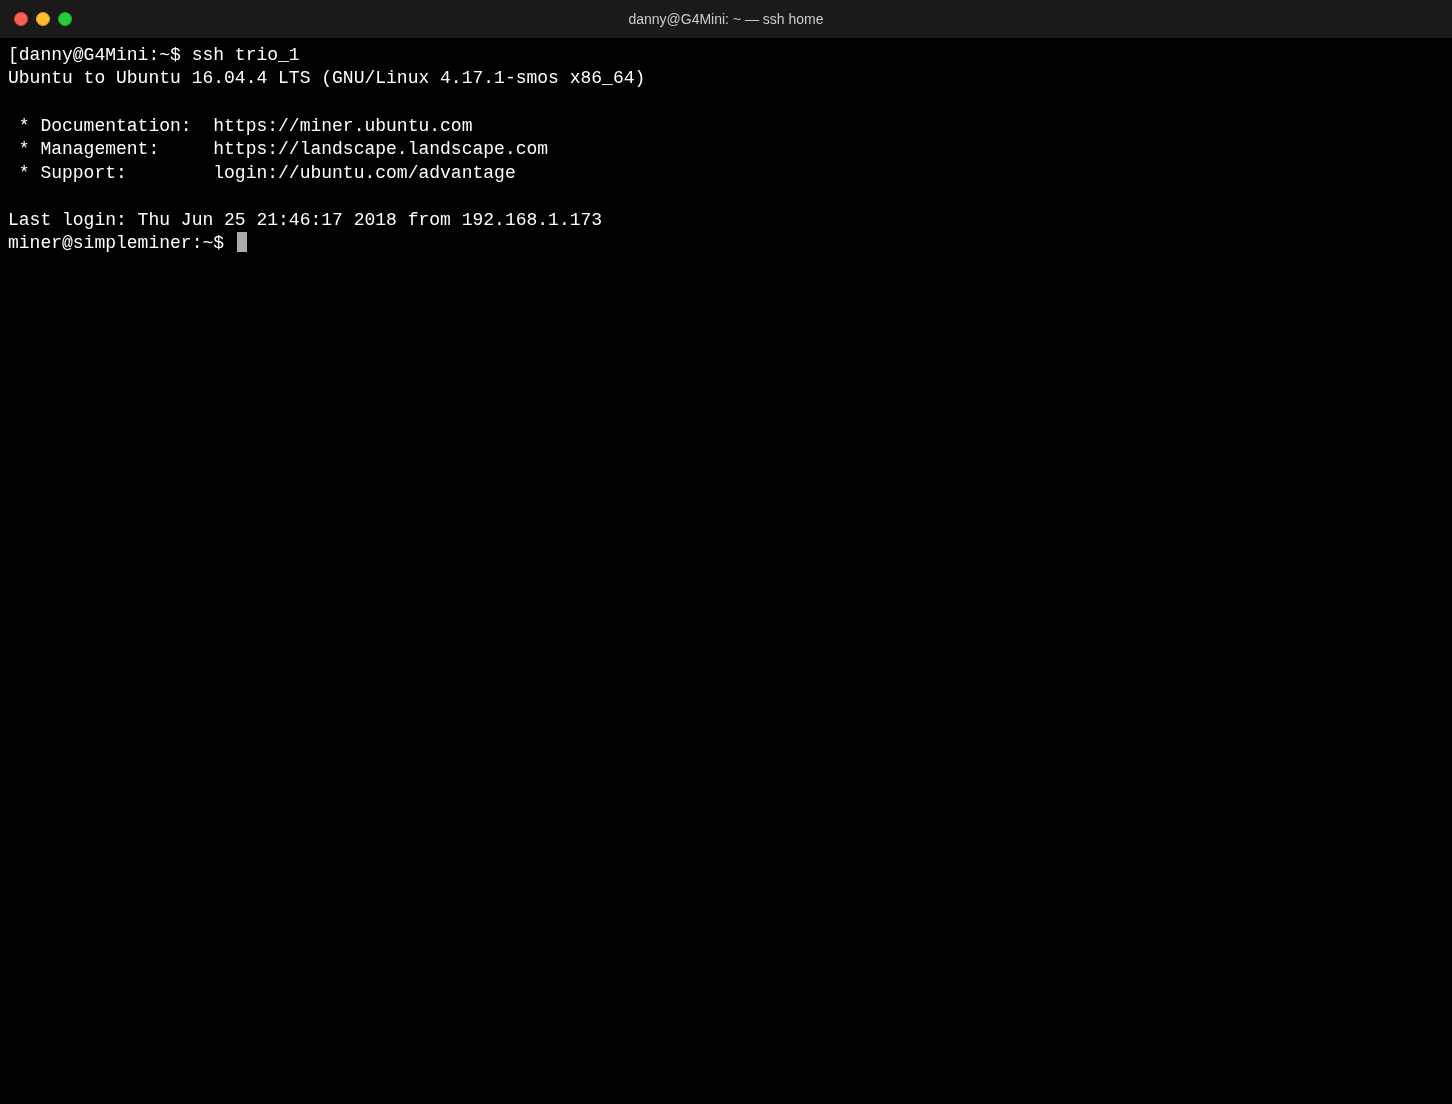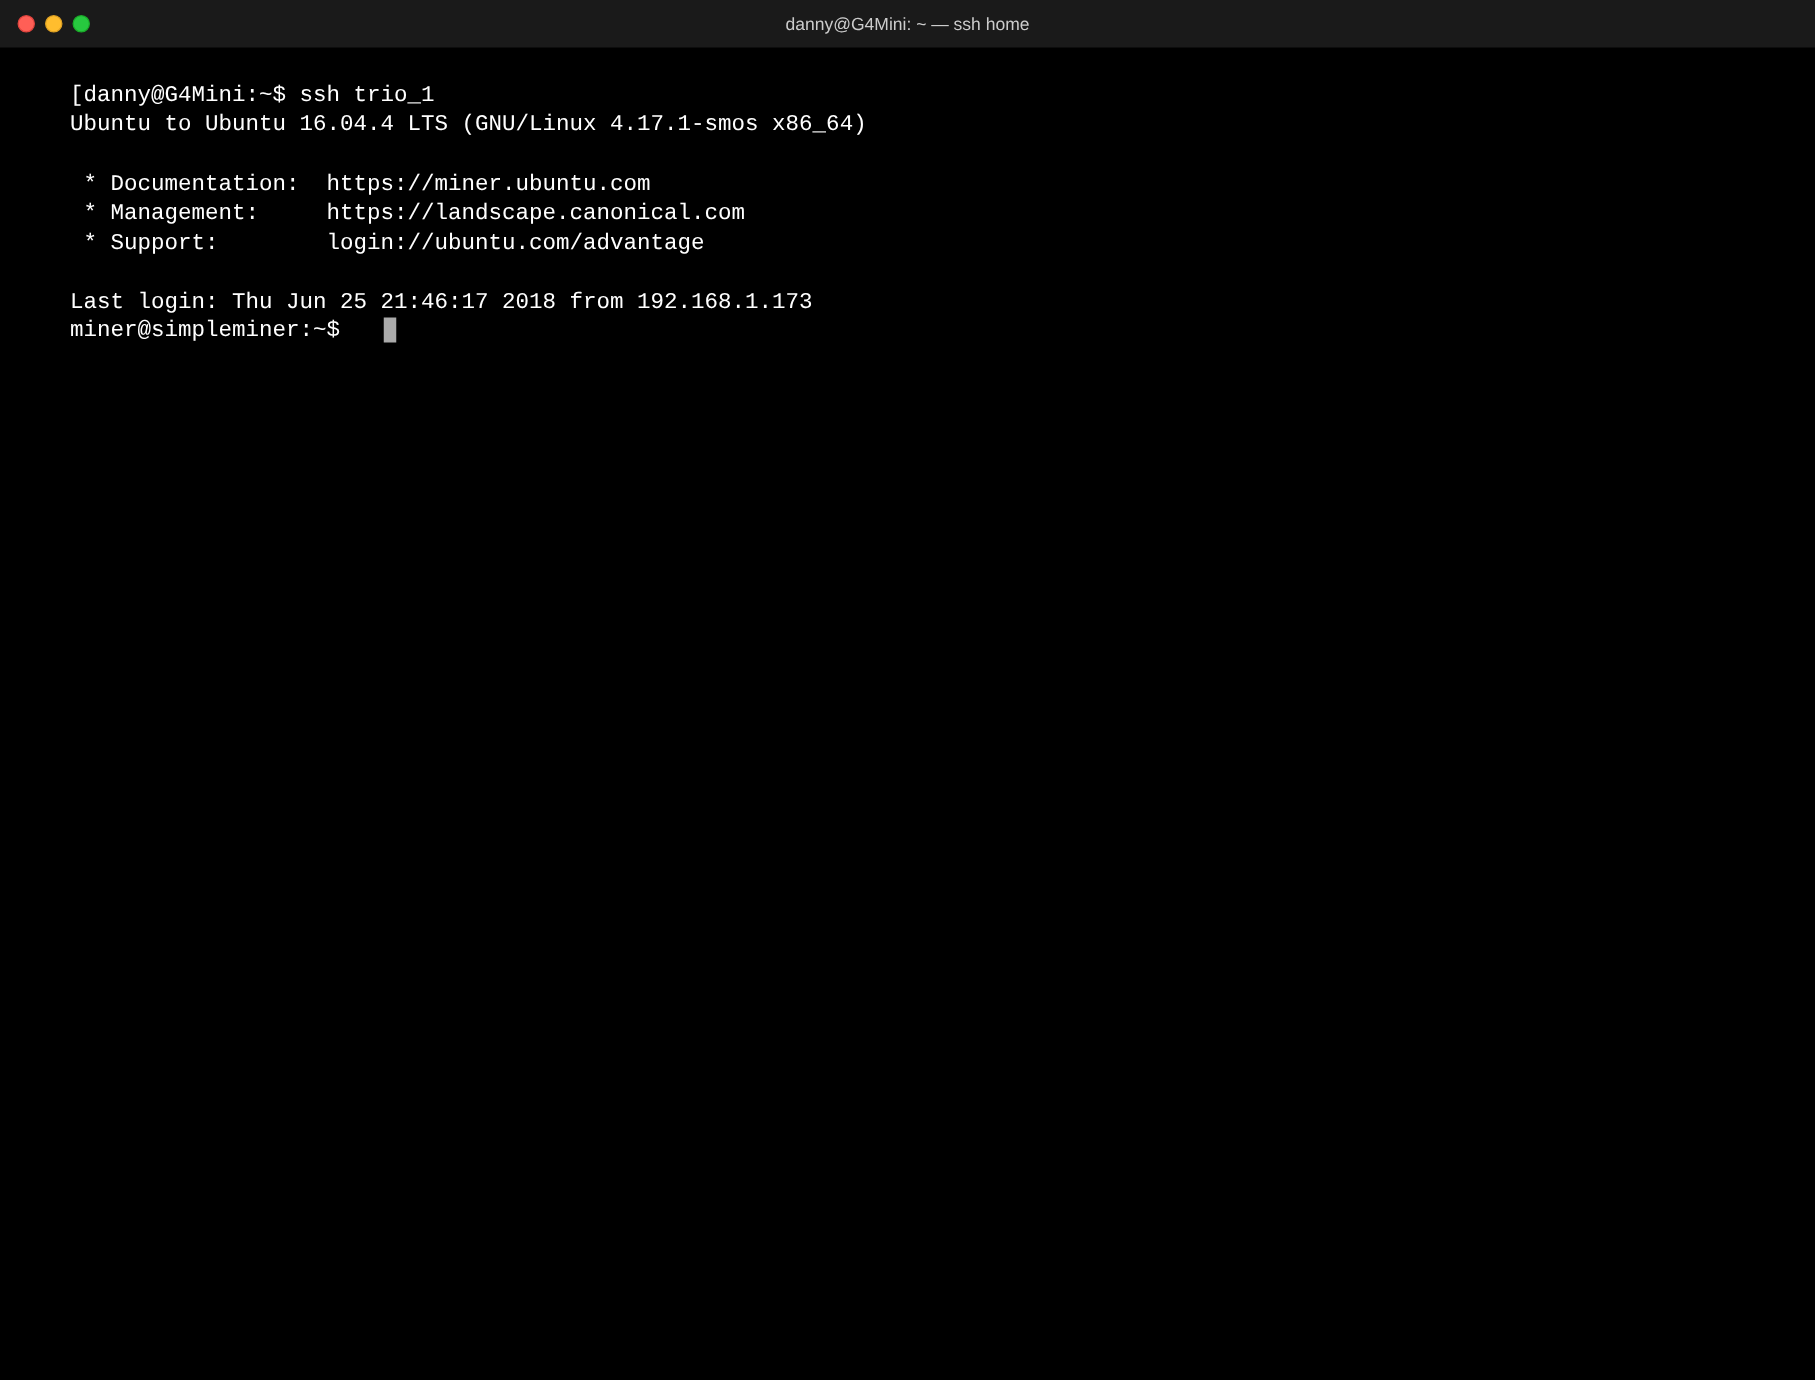"danny@G4Mini: ~ — ssh home" * { gap: 22px -> none }
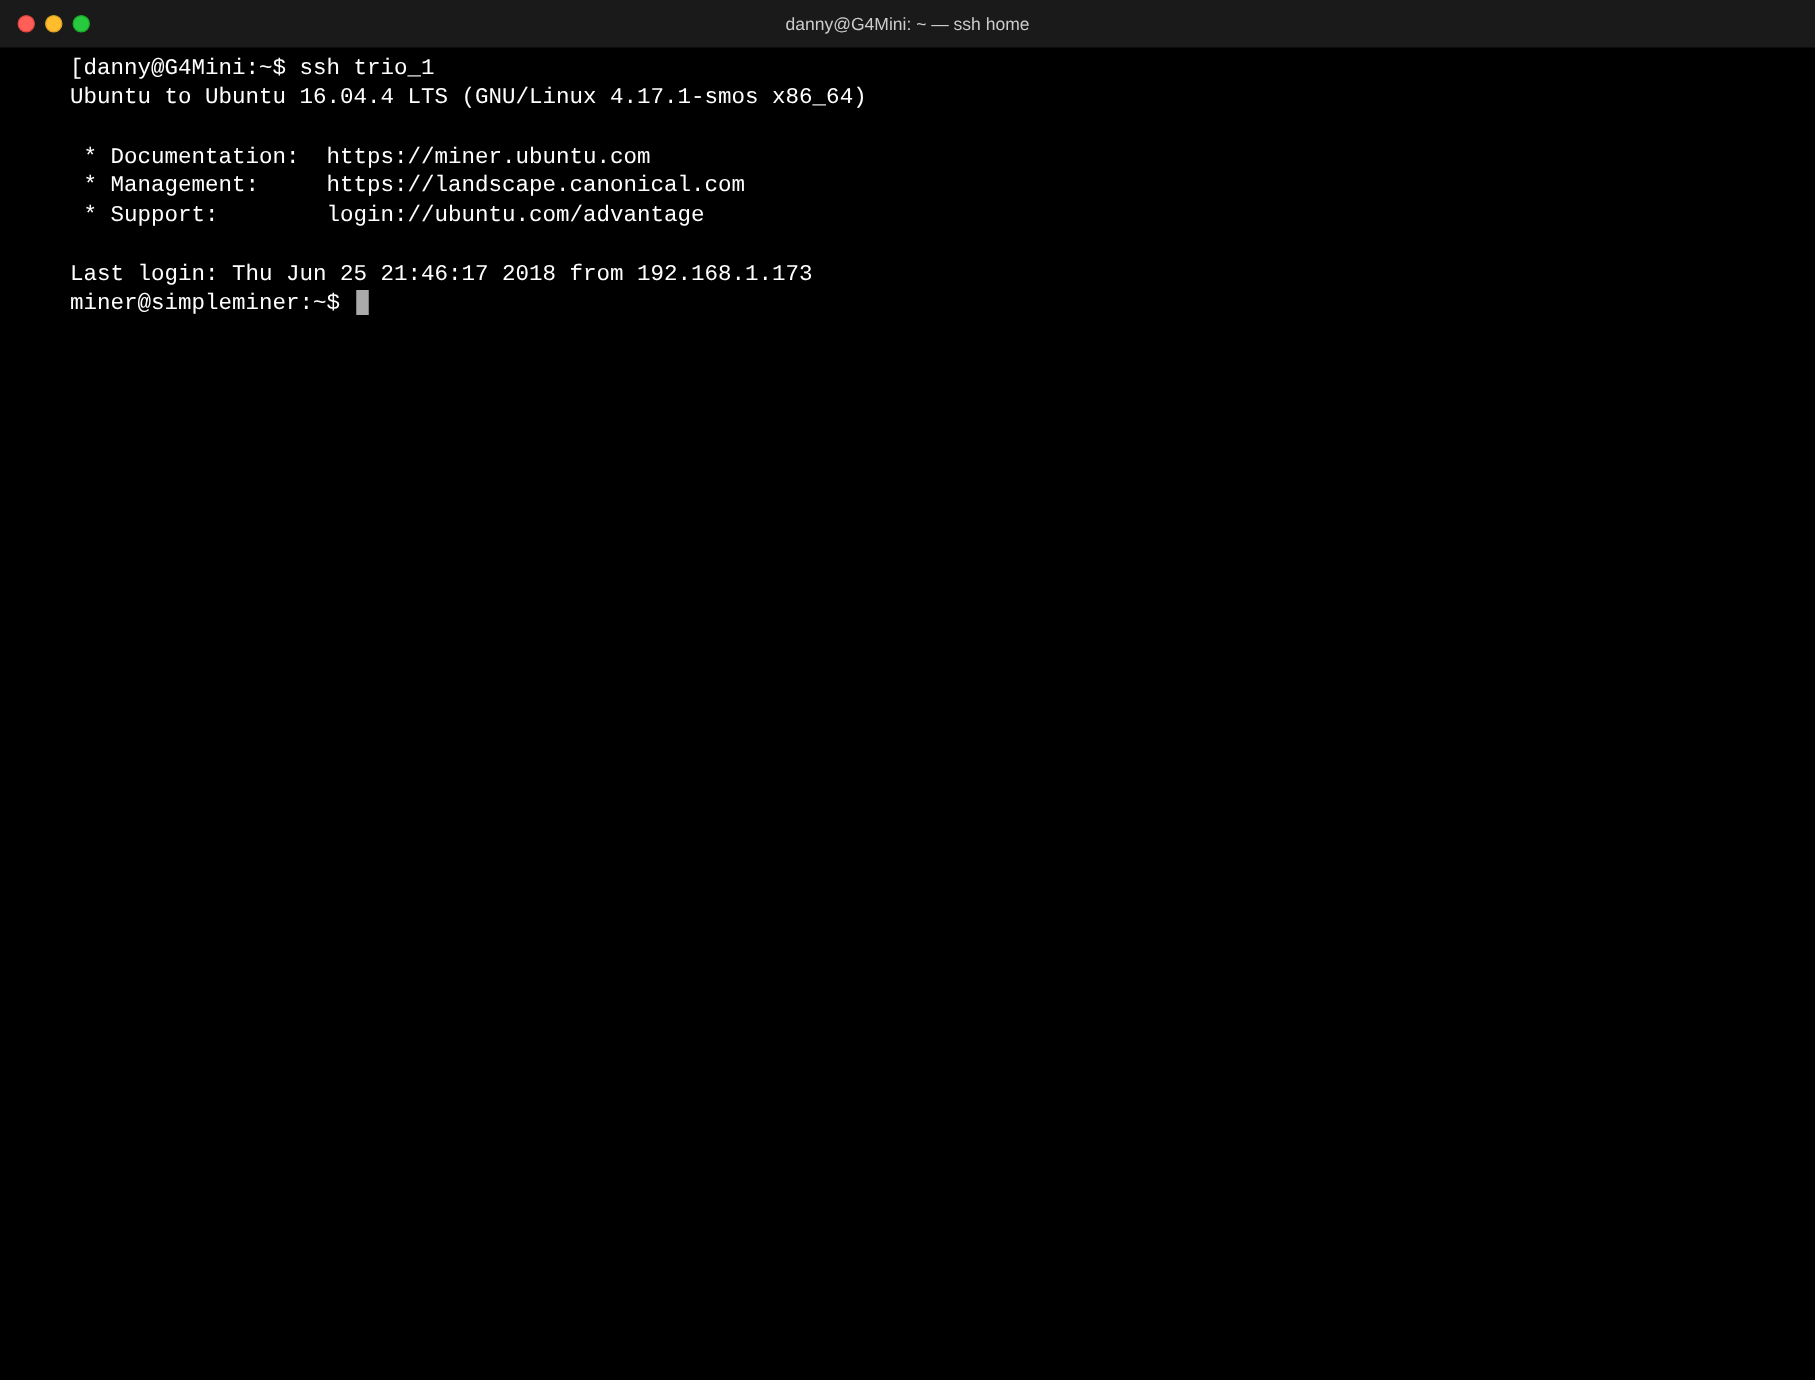"[danny@G4Mini:~$ ssh trio_1" .terminal-body { margin-left: 48px -> none }
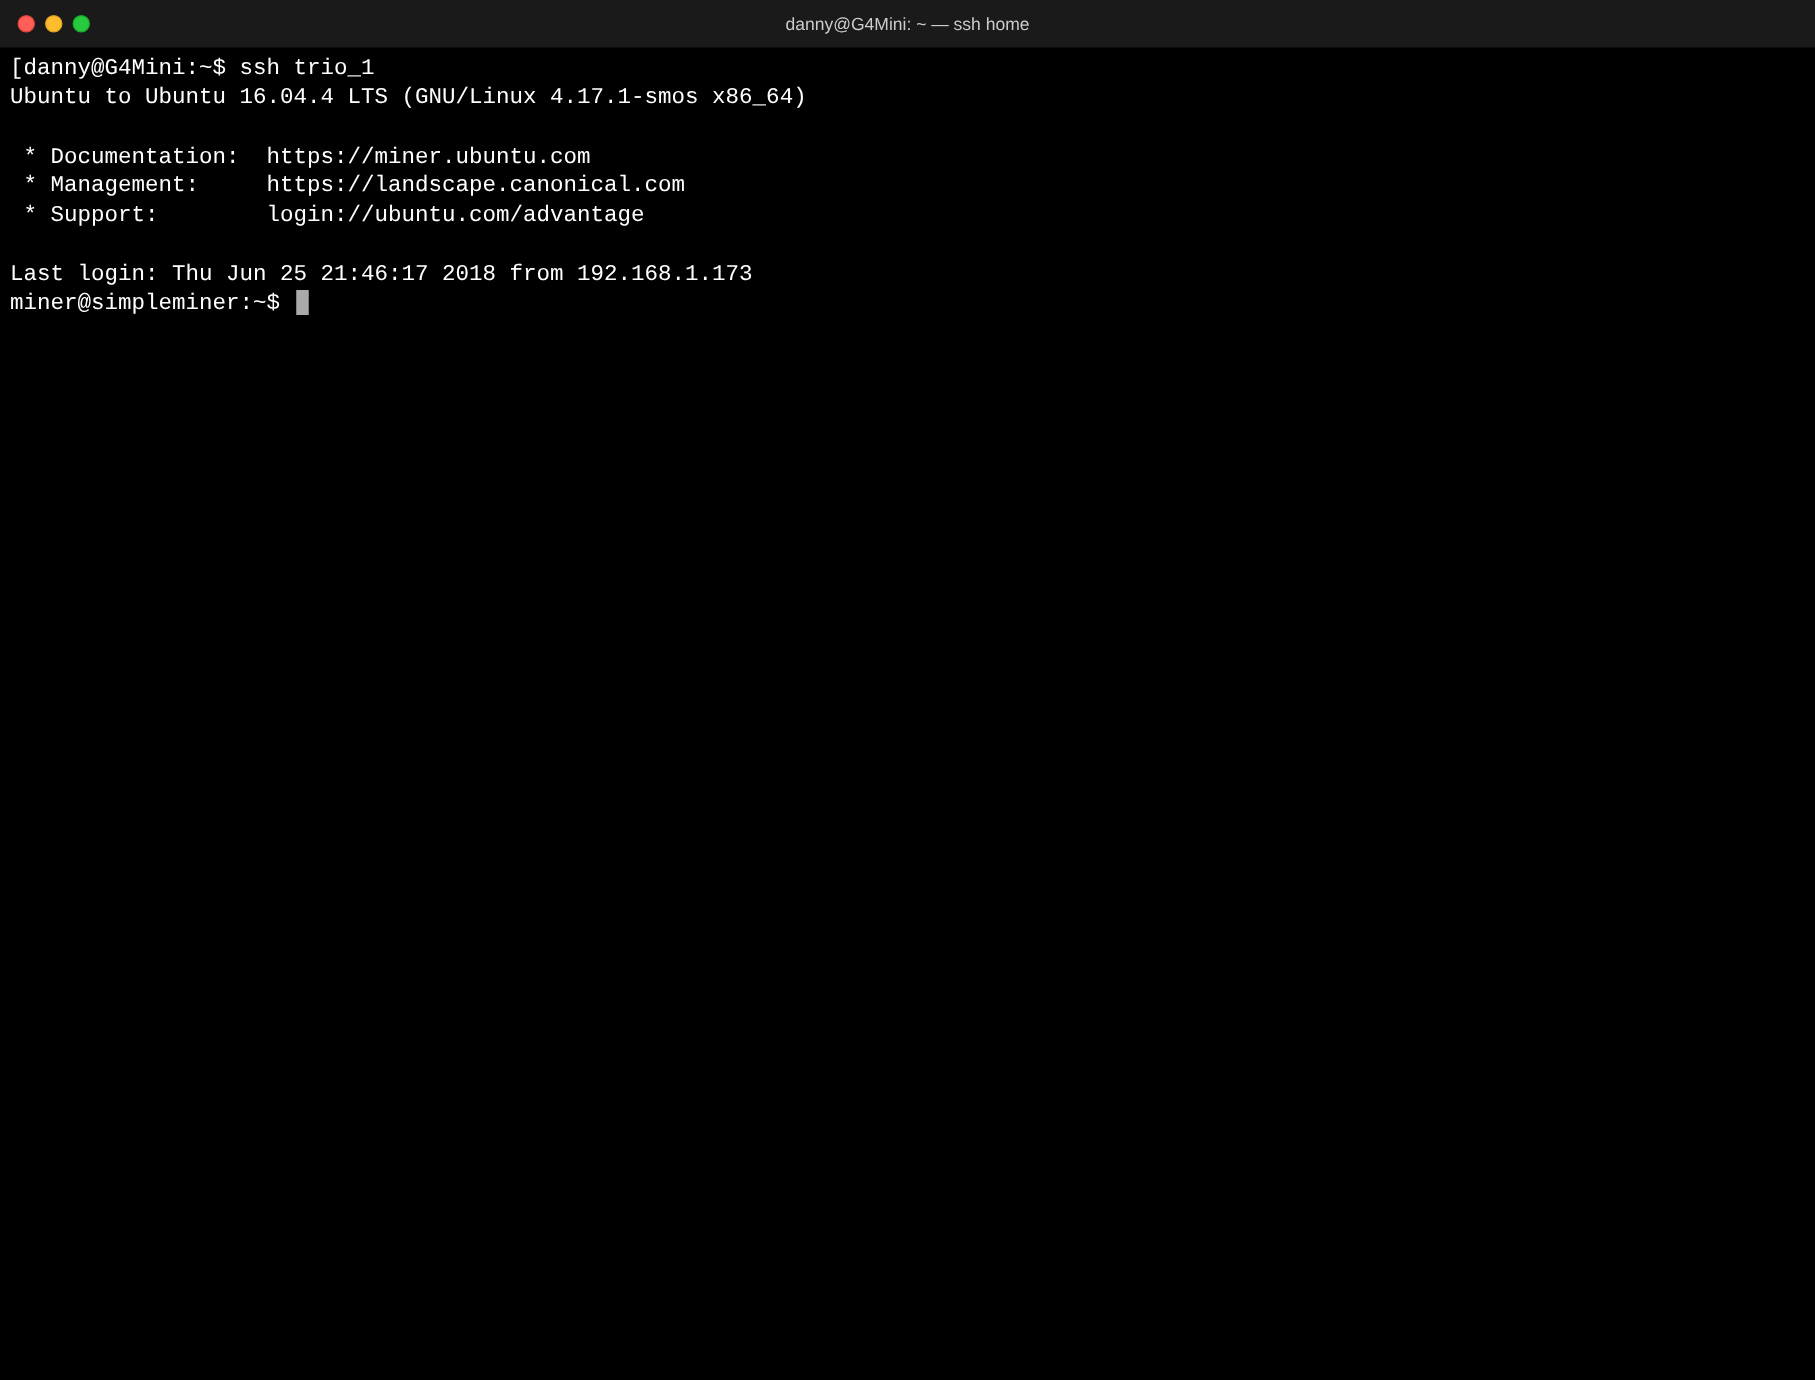"* Management:" div.terminal-line { text: https://landscape.canonical.com -> https://landscape.landscape.com }
